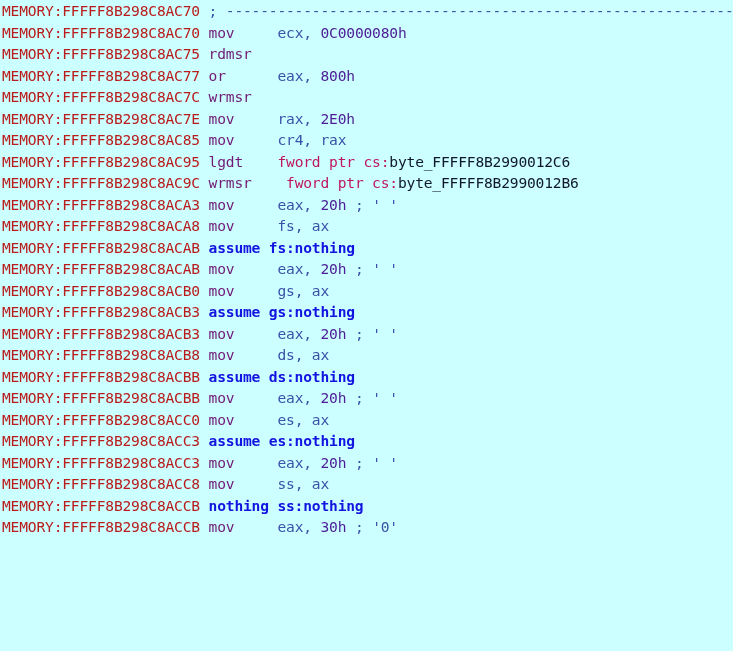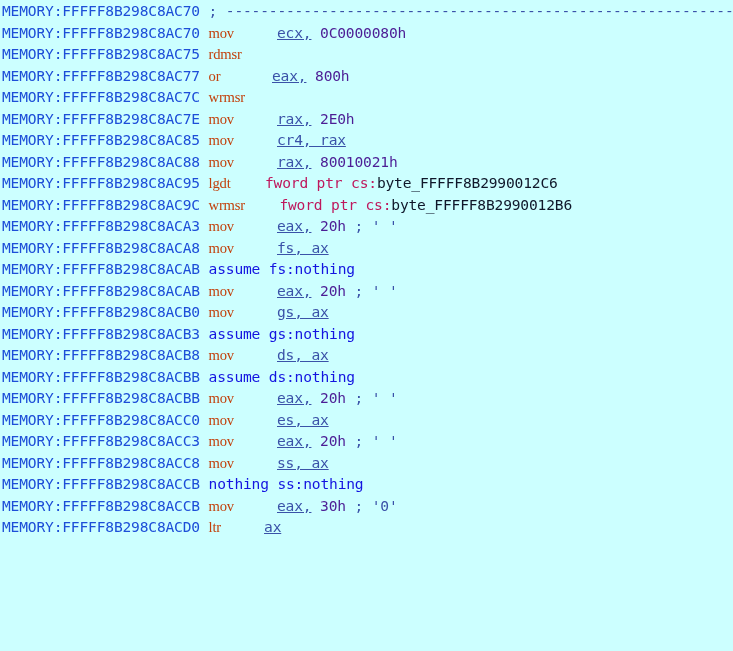"MEMORY:FFFFF8B298C8AC70" .seg { color: #1d4ed8 -> #b91c1c }
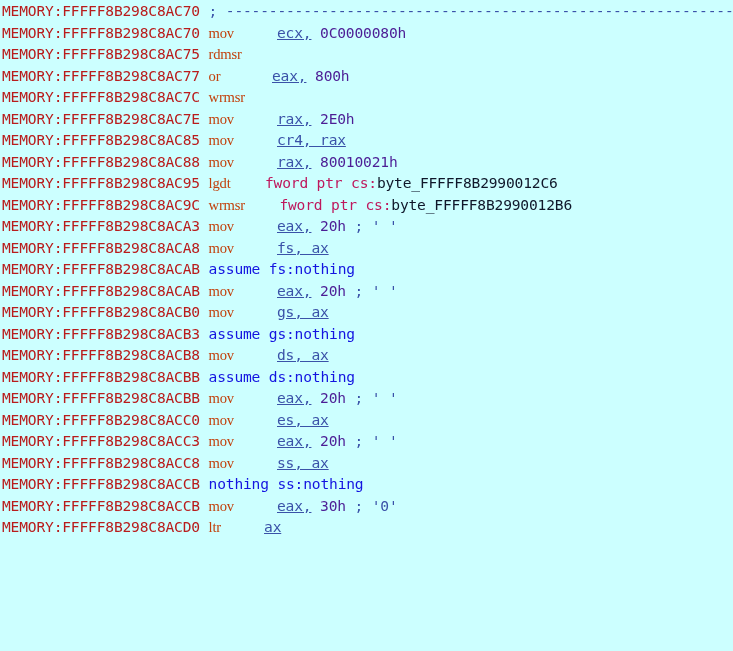"mov" .mnem { color: #c2410c -> #701a75; font-family: Liberation Serif, serif -> none }
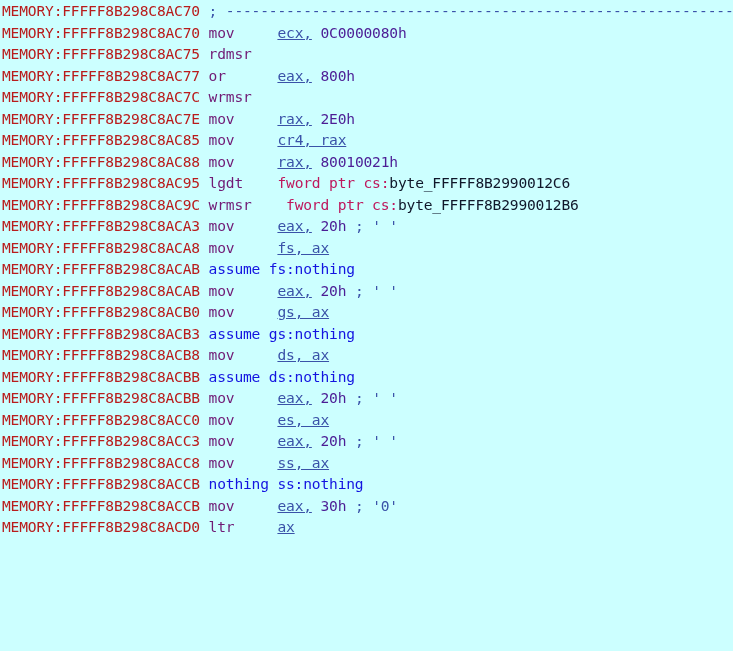"ecx," .reg { text-decoration: underline -> none }
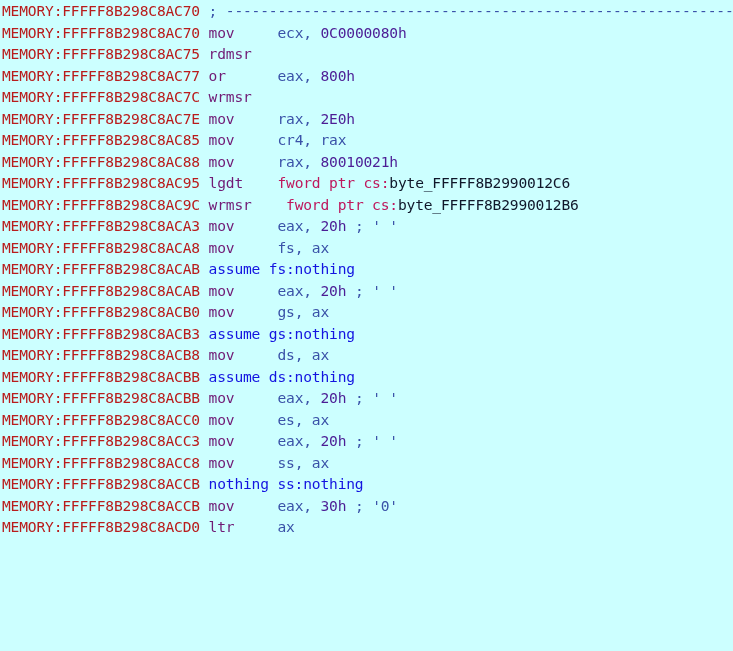"MEMORY:FFFFF8B298C8AC88 mov rax," div.line { html: <div><span>MEMORY:FFFFF8B298C8AC88</span><span> </span><span>mov</span><span> </span><span>rax,</span><span> </span><span>80010021h</span></div> -> none }
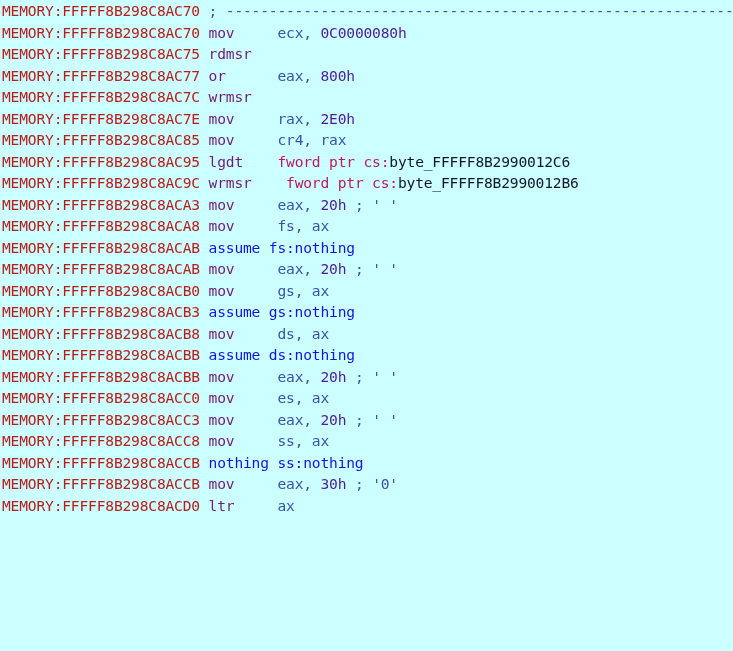"assume fs:nothing" .dir { font-weight: none -> bold }
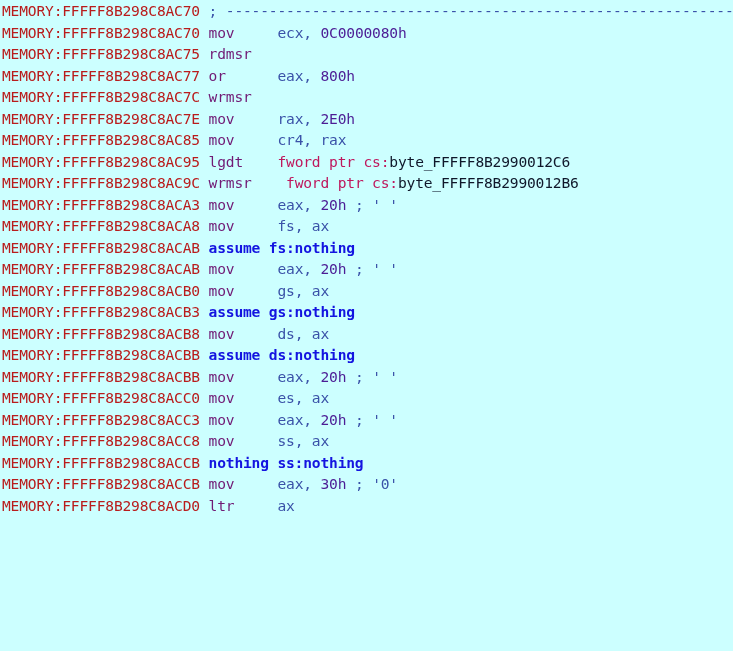"MEMORY:FFFFF8B298C8ACB3 mov eax, 20h ;" div.line { html: none -> <div><span>MEMORY:FFFFF8B298C8ACB3</span><span> </span><span>mov</span><span> </span><span>eax,</span><span> </span><span>20h</span><span> </span><span>;</span><span> </span><span>' '</span></div> }
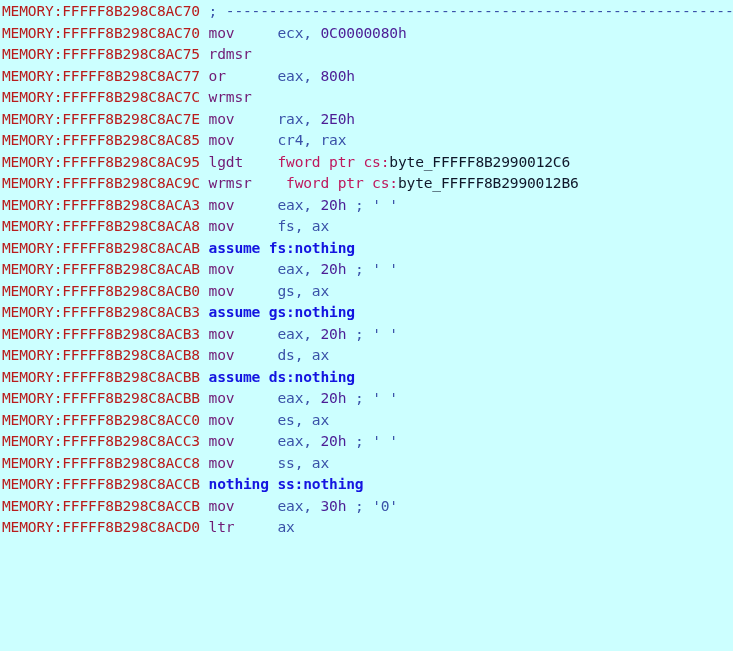"MEMORY:FFFFF8B298C8ACC3 assume" div.line { html: none -> <div><span>MEMORY:FFFFF8B298C8ACC3</span><span> </span><span>assume es:nothing</span></div> }
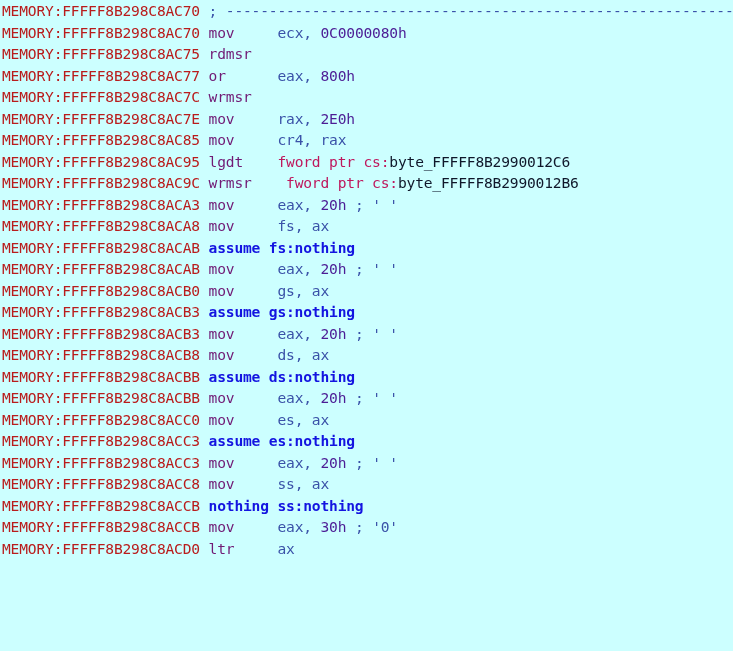"MEMORY:FFFFF8B298C8ACD0 ltr ax" div.line { html: <div><span>MEMORY:FFFFF8B298C8ACD0</span><span> </span><span>ltr</span><span> </span><span>ax</span></div> -> none }
